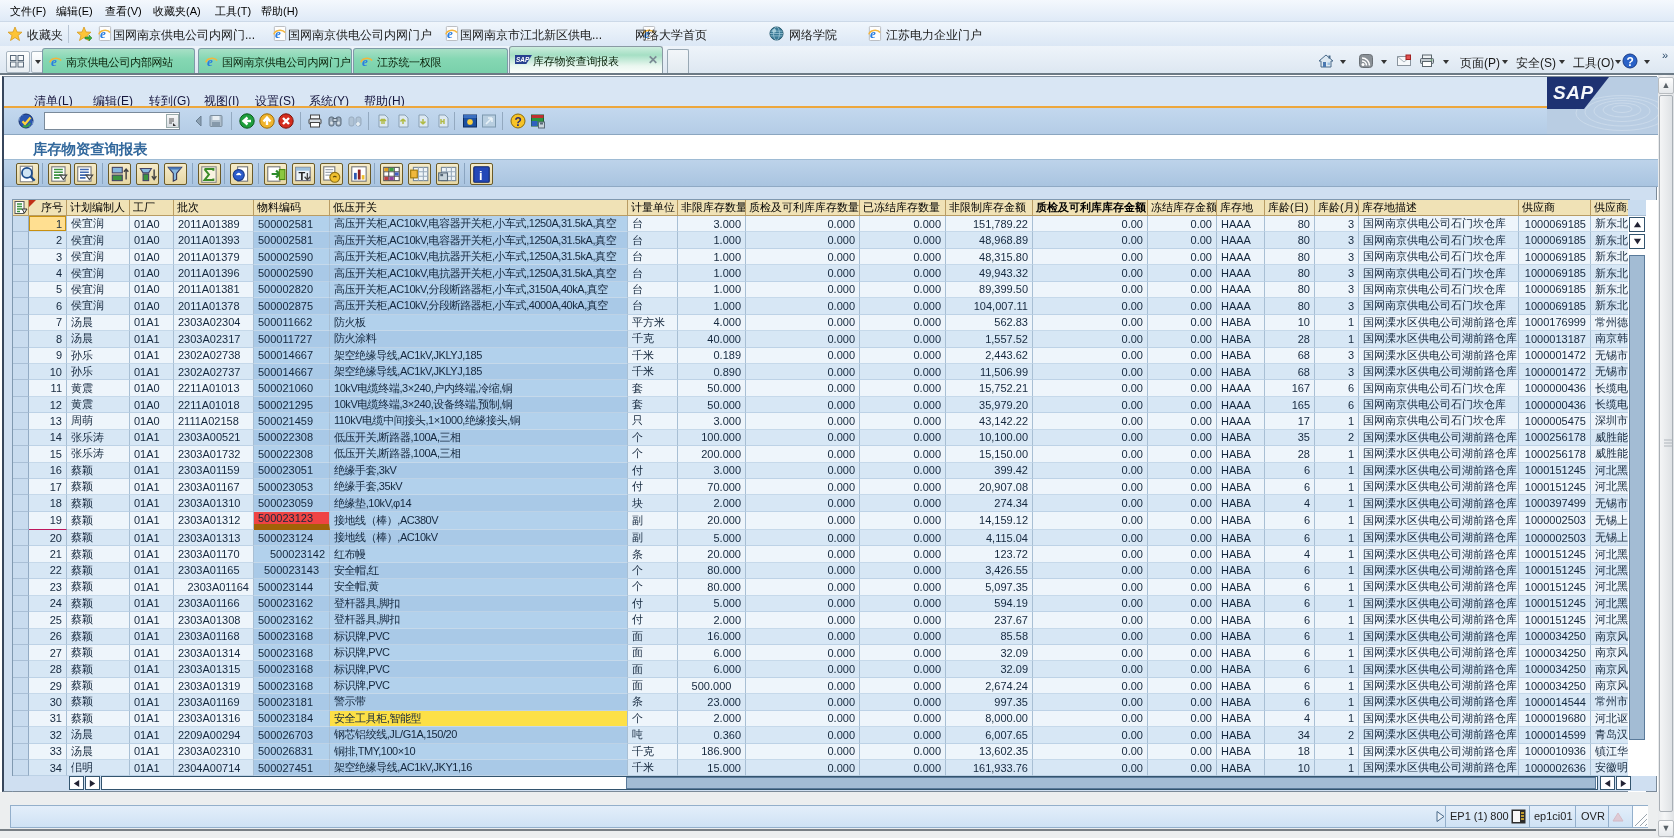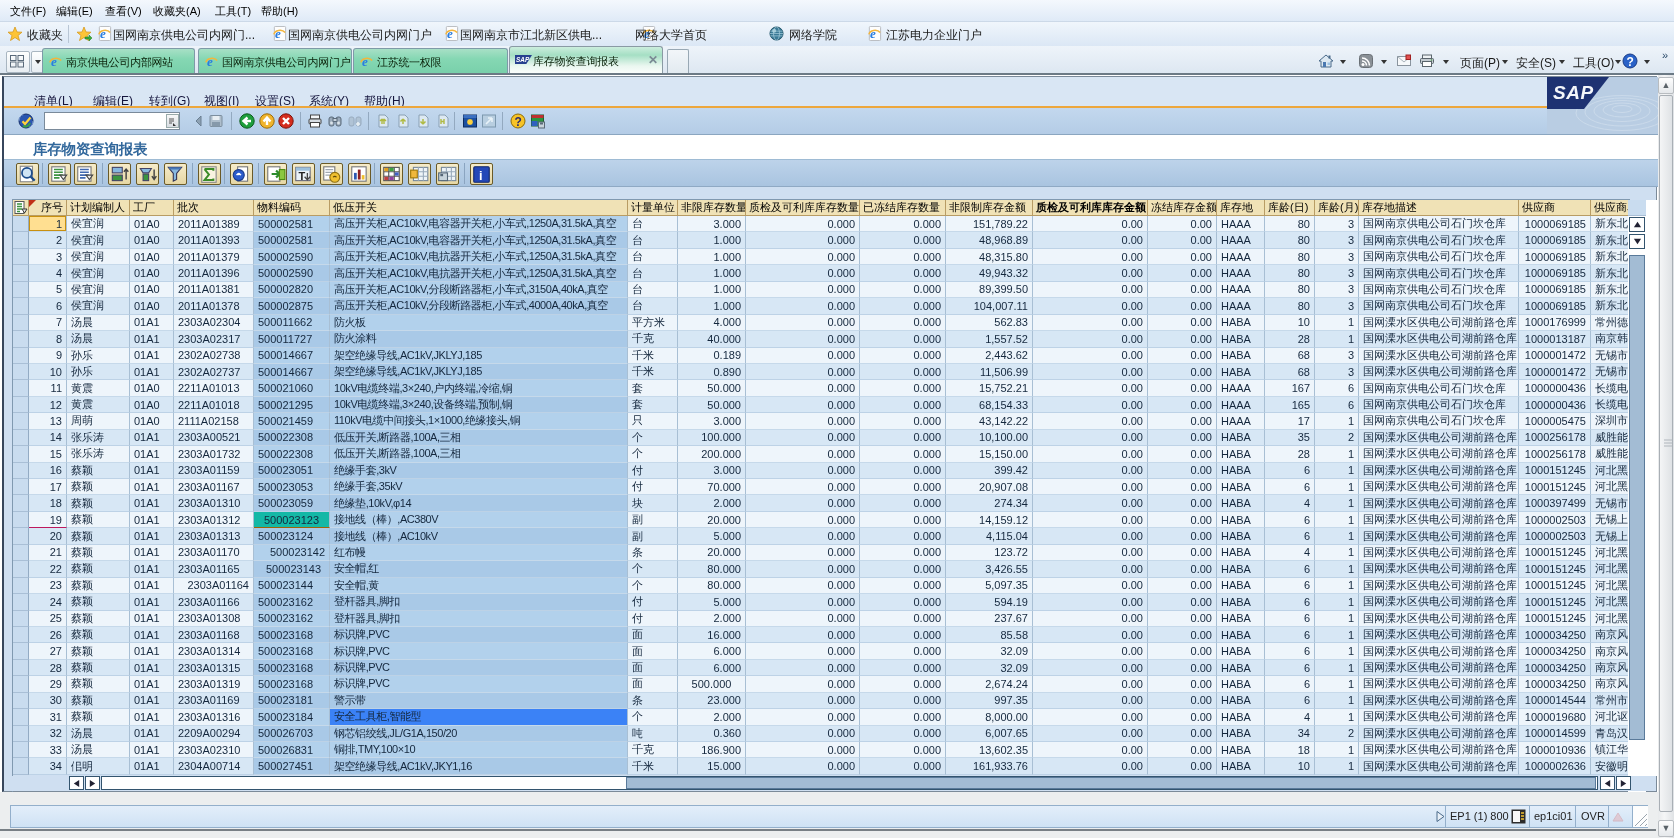"68,154.33" td { text: 68,154.33 -> 35,979.20 }
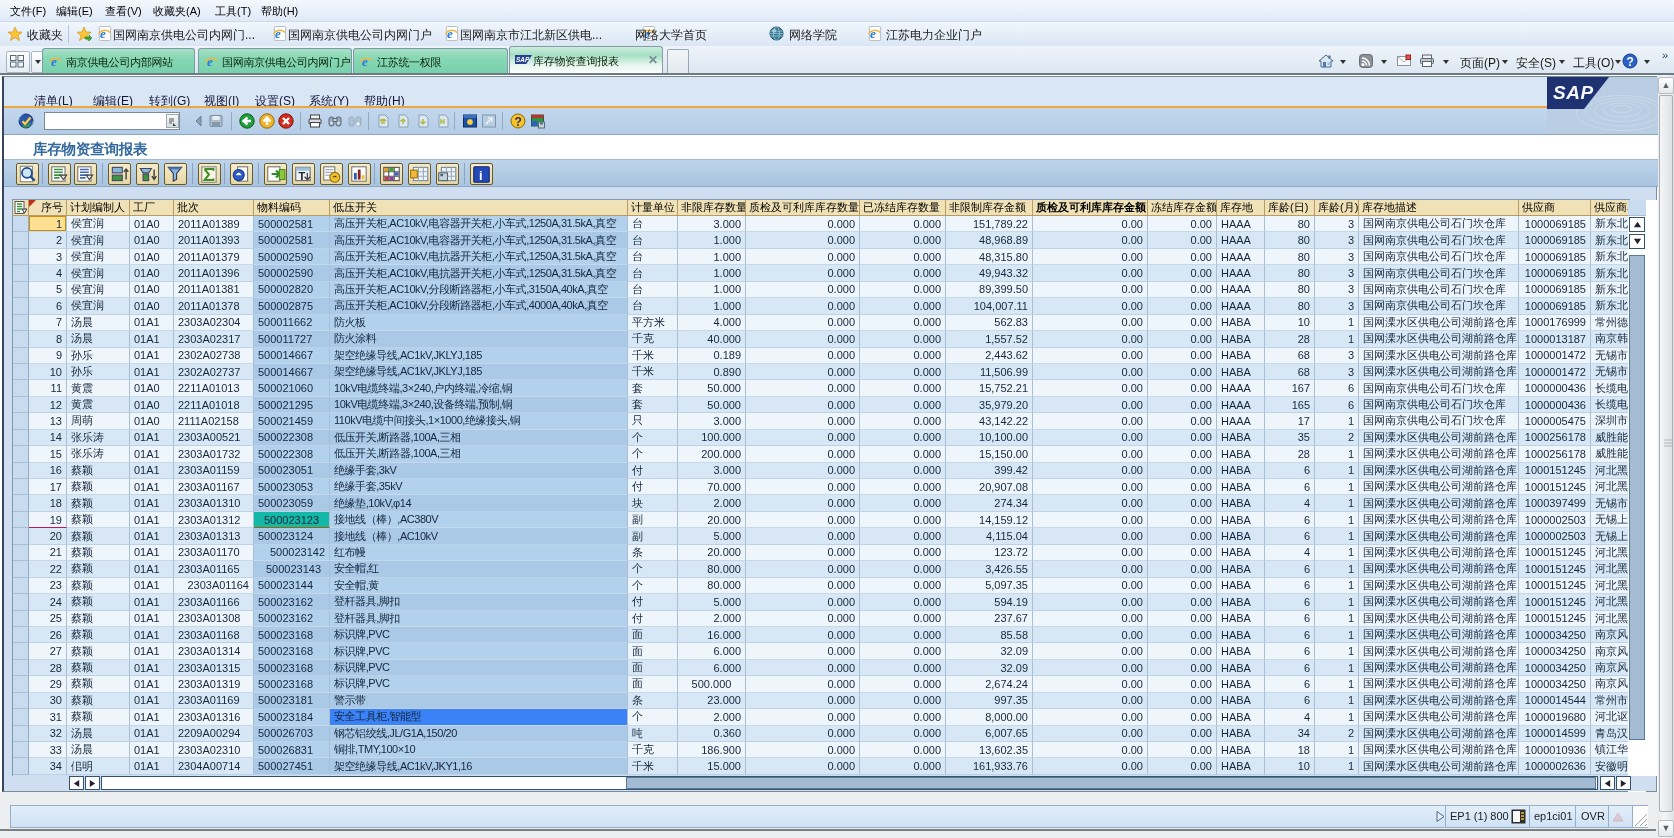"500023123" td { background: #14b8a6 -> #ef4444; border-bottom: 1px solid #a16207 -> 6px solid #a16207; text-align: center -> left }
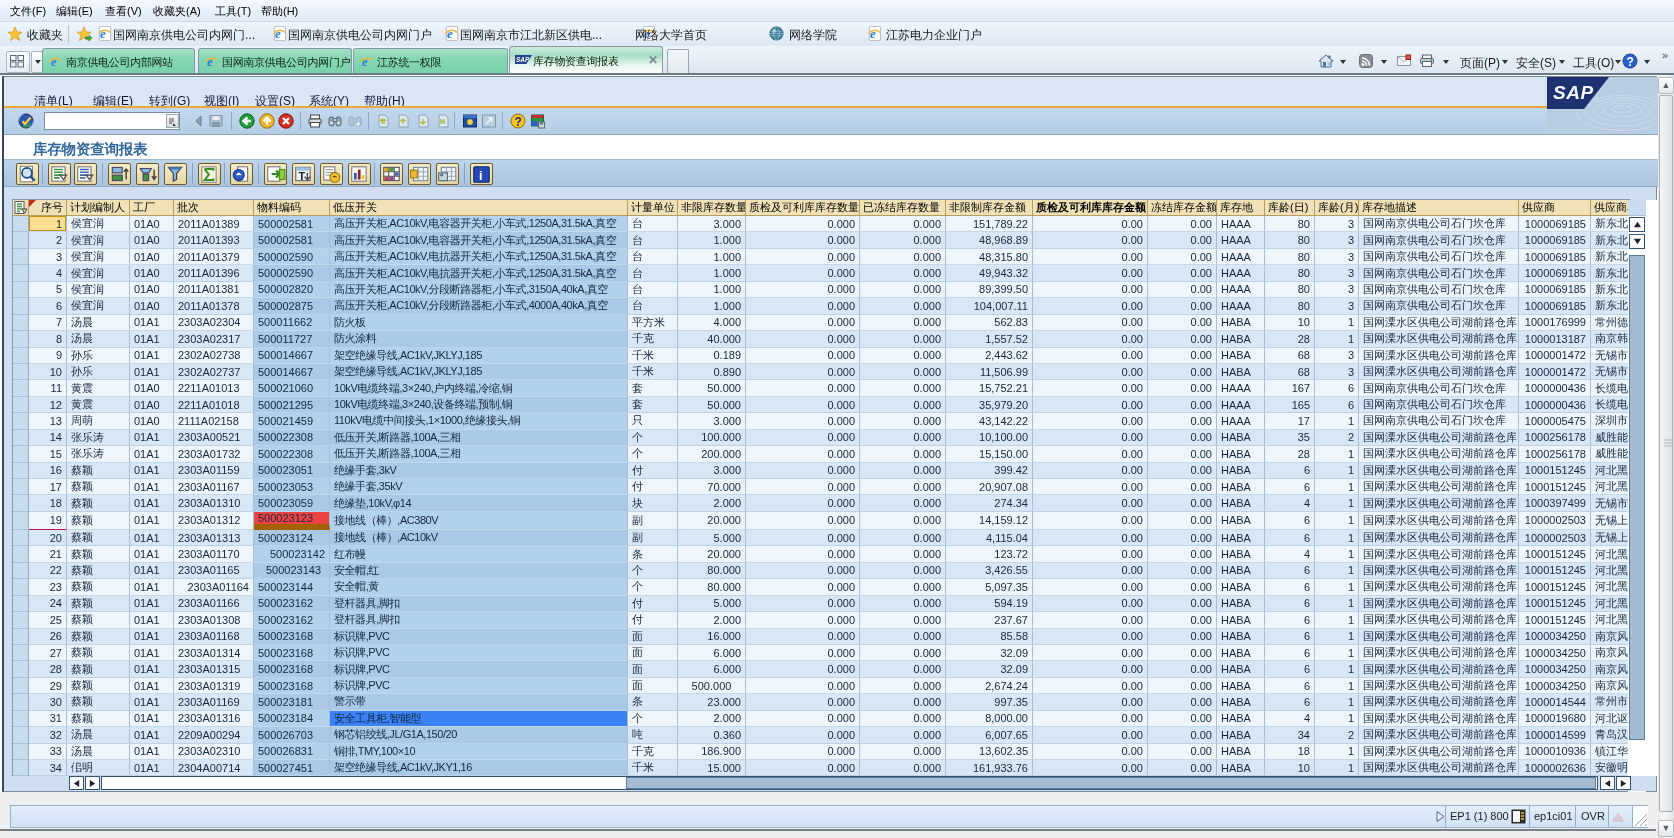"500023143" td { padding: 0 12px -> 0 4px; text-align: left -> center }
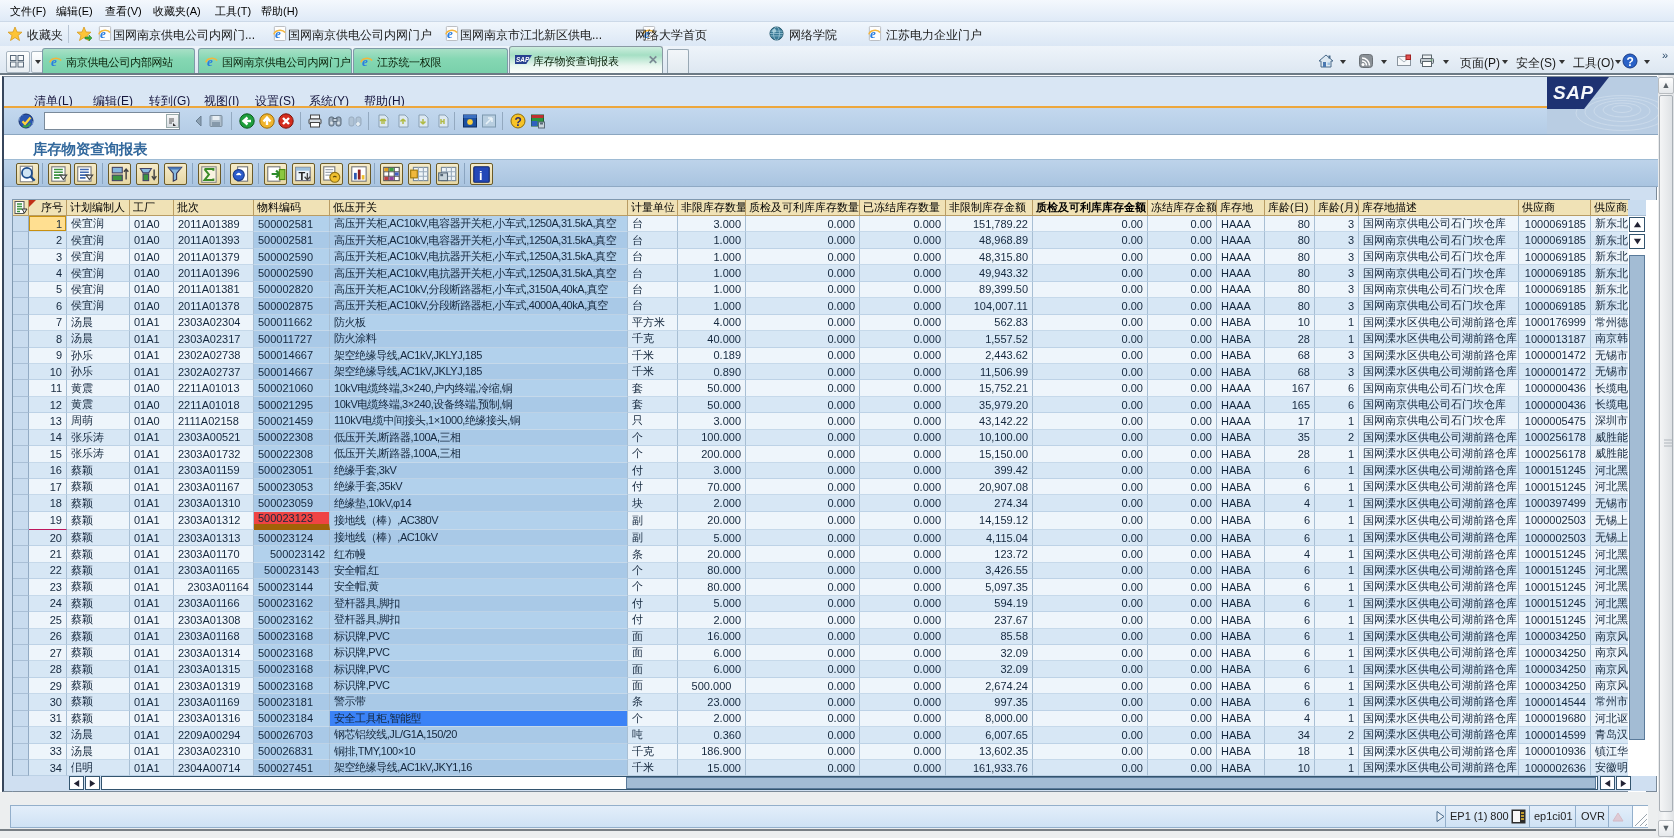"安全工具柜,智能型" td { background: #3b82f6 -> #fde047 }
